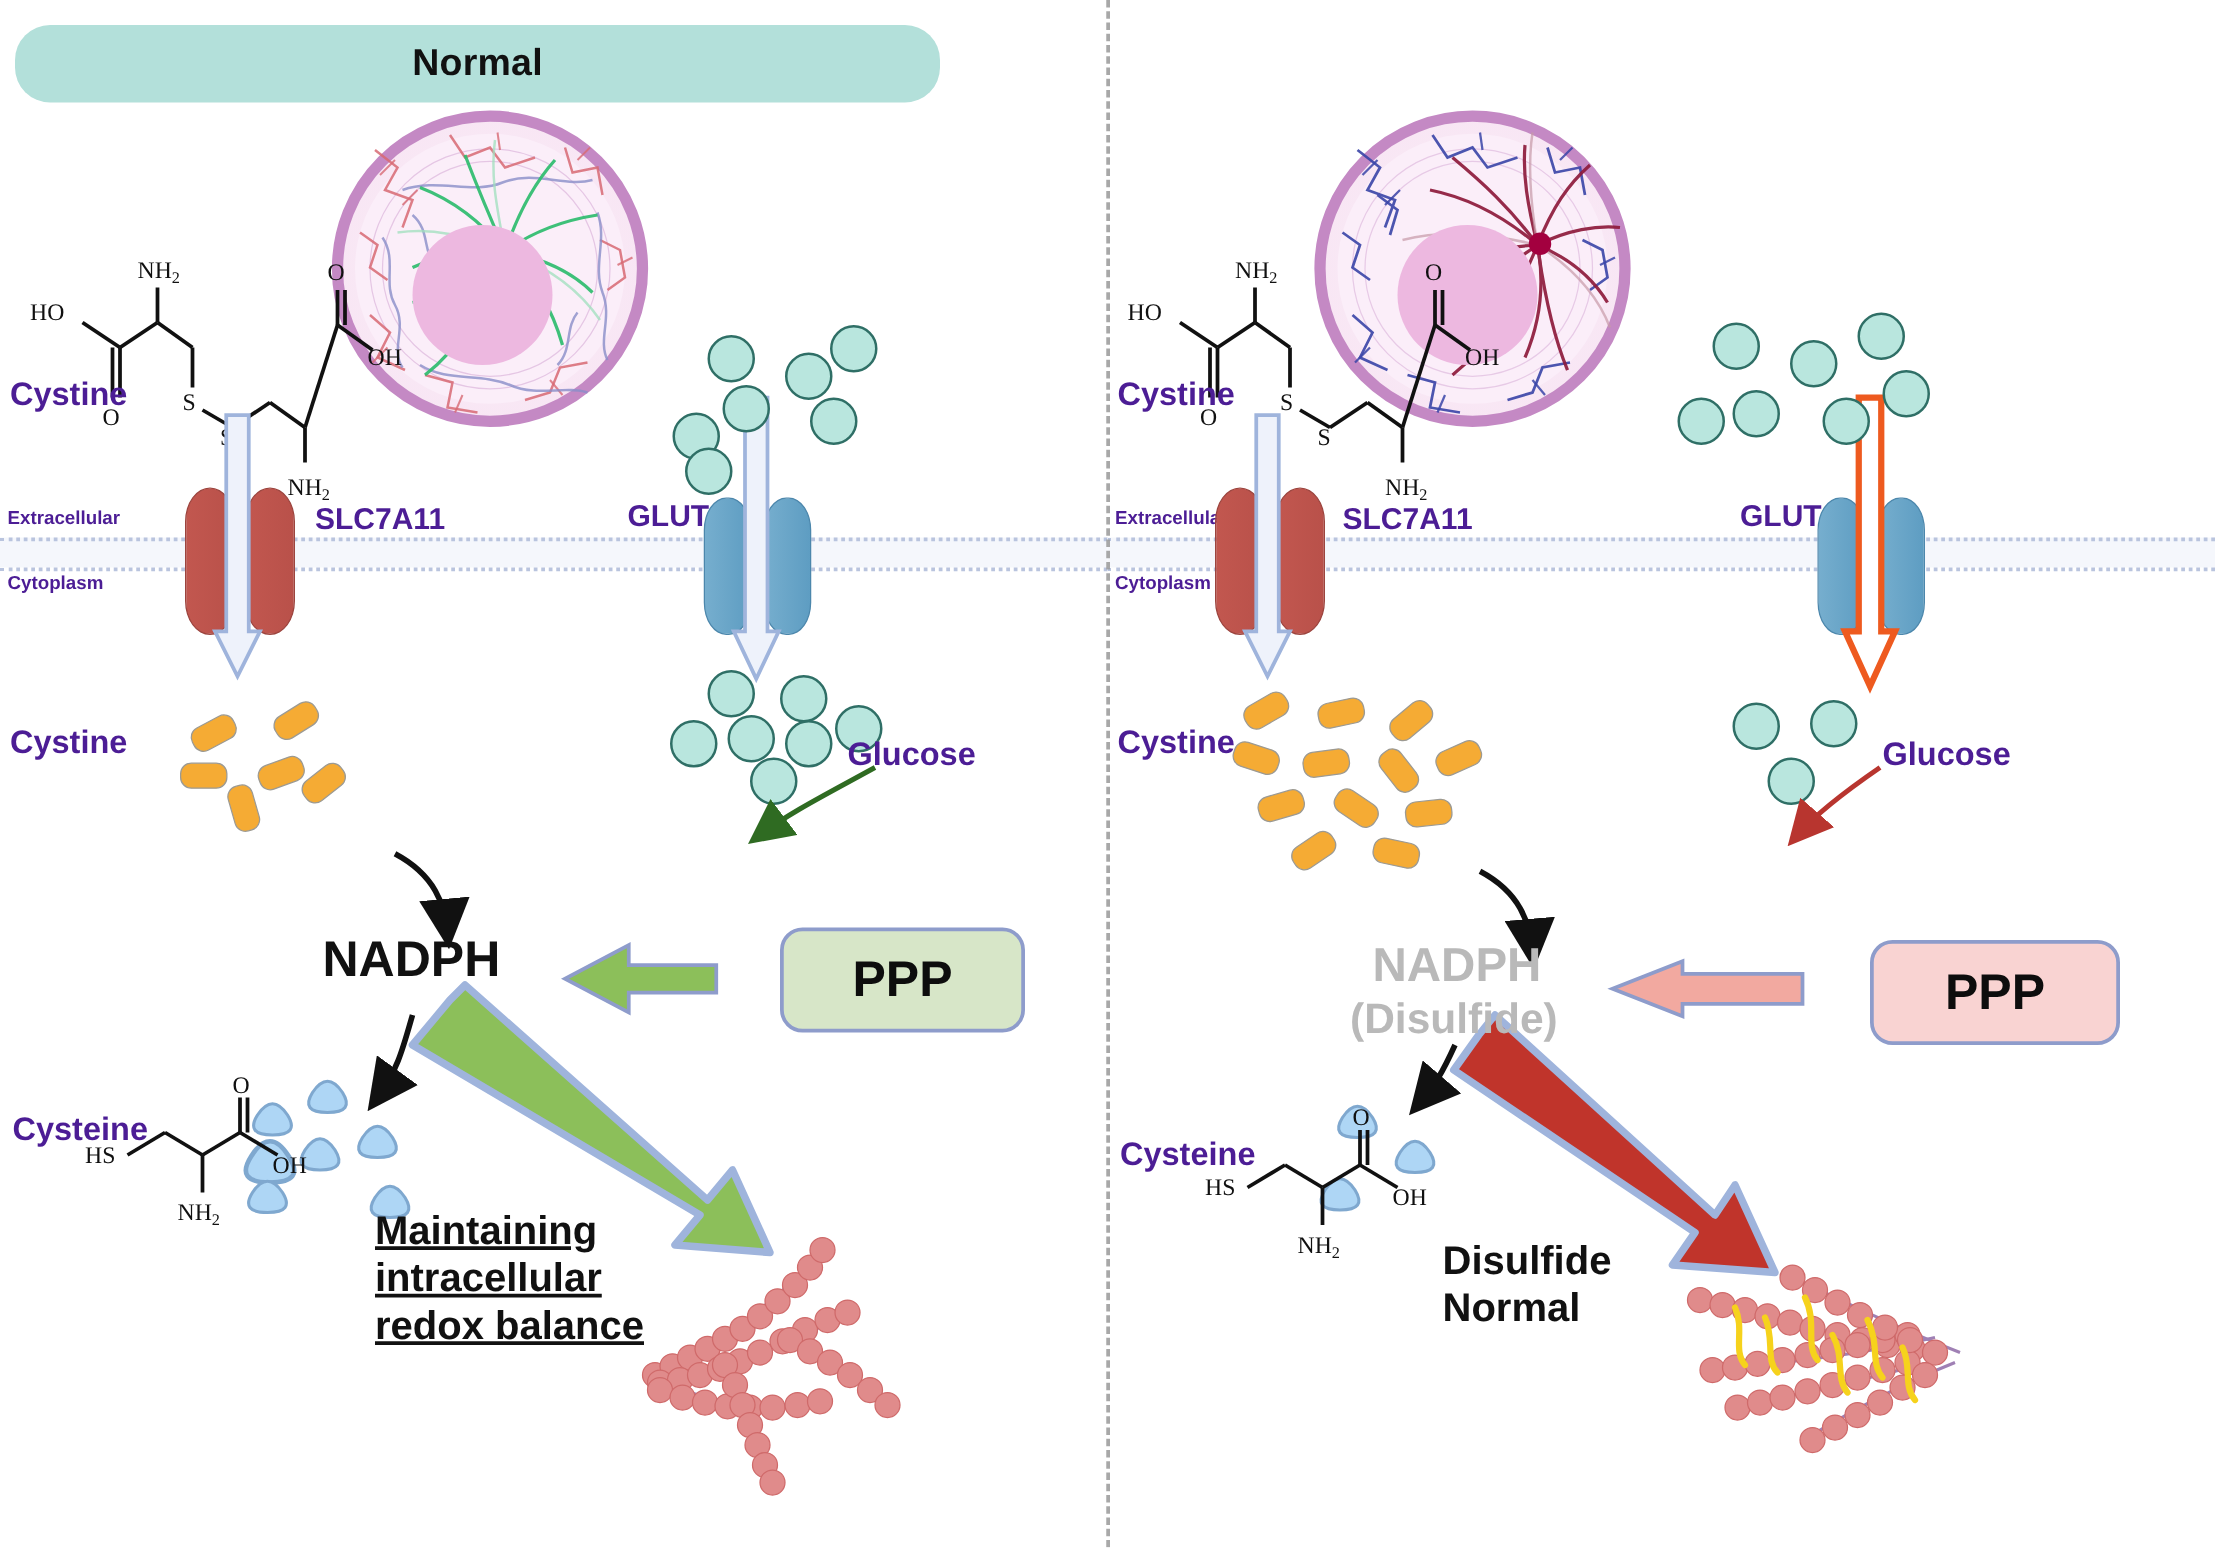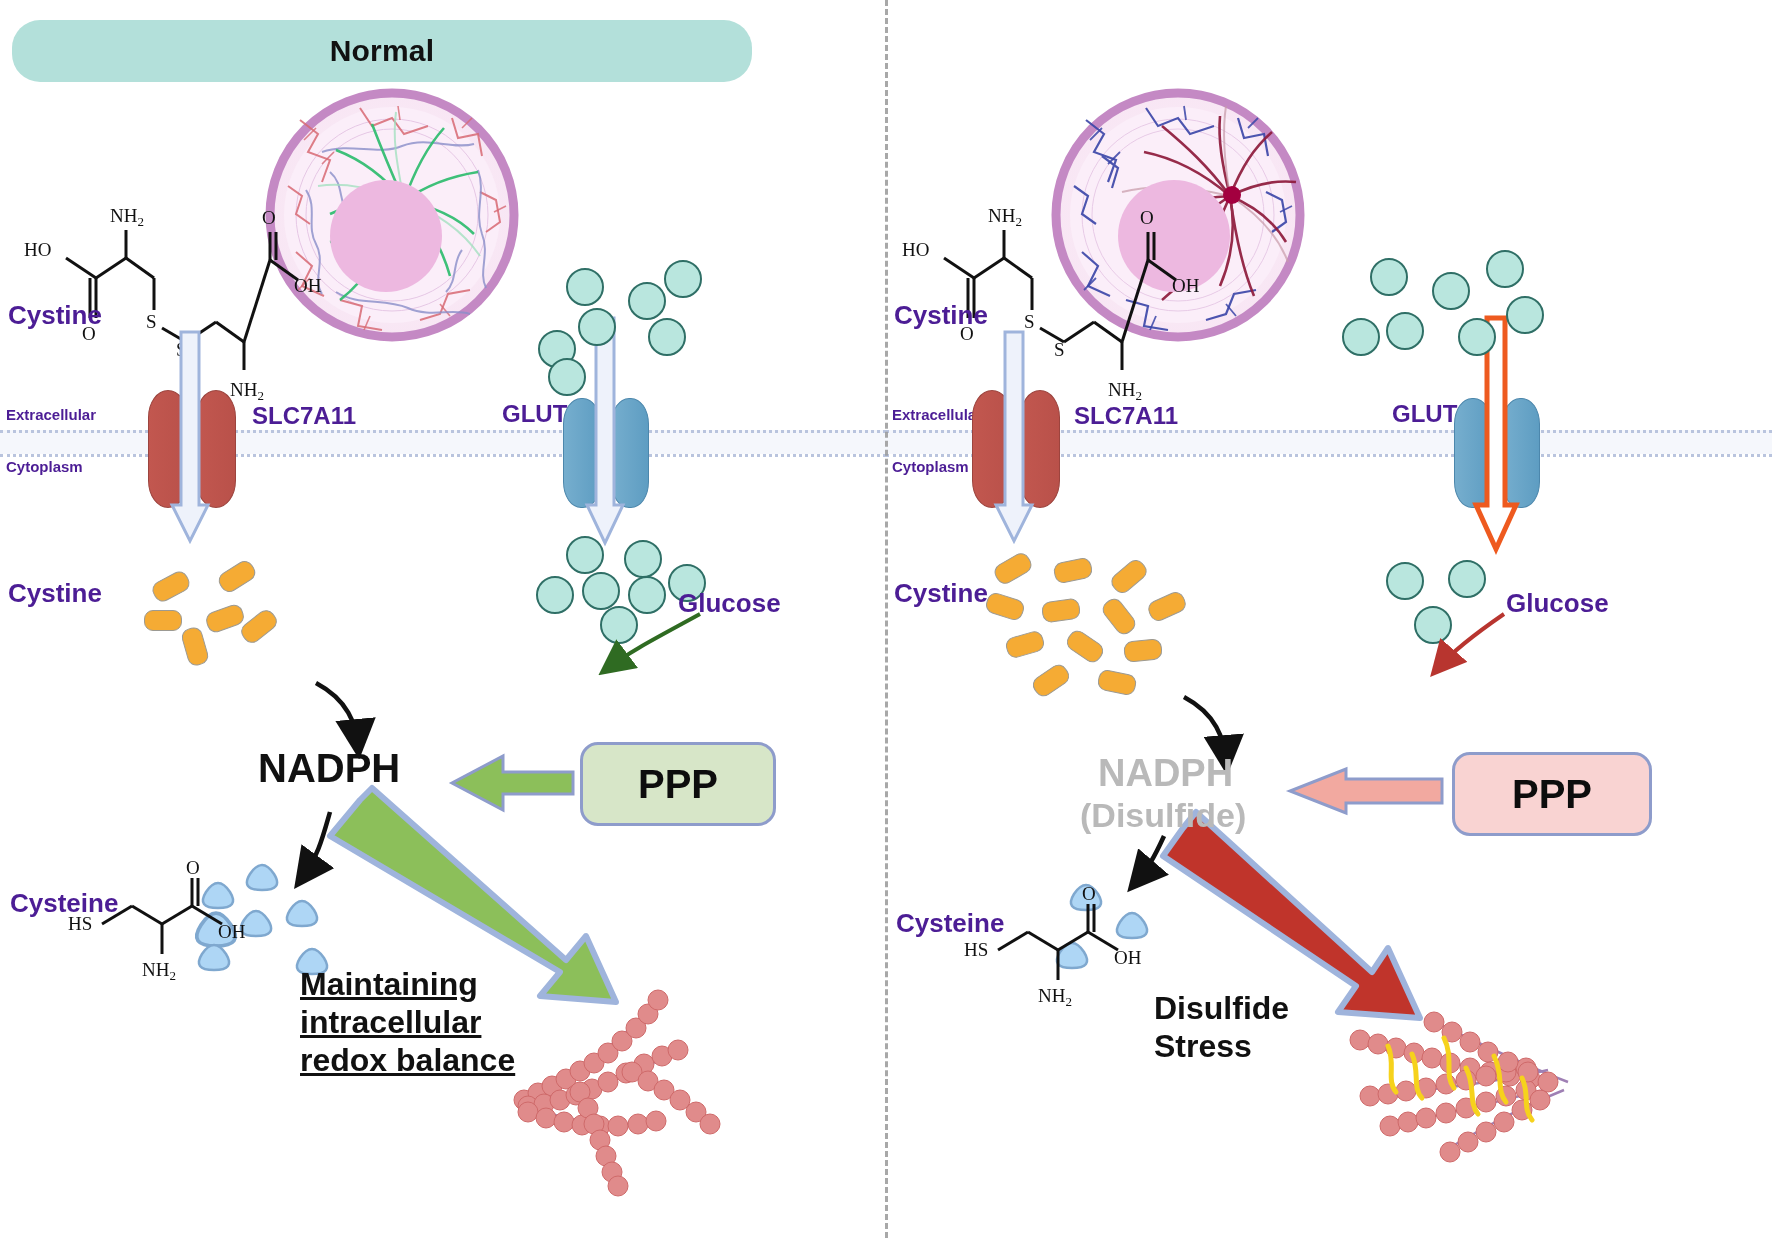"PPP" .pppbox { margin-left: none -> 44px }
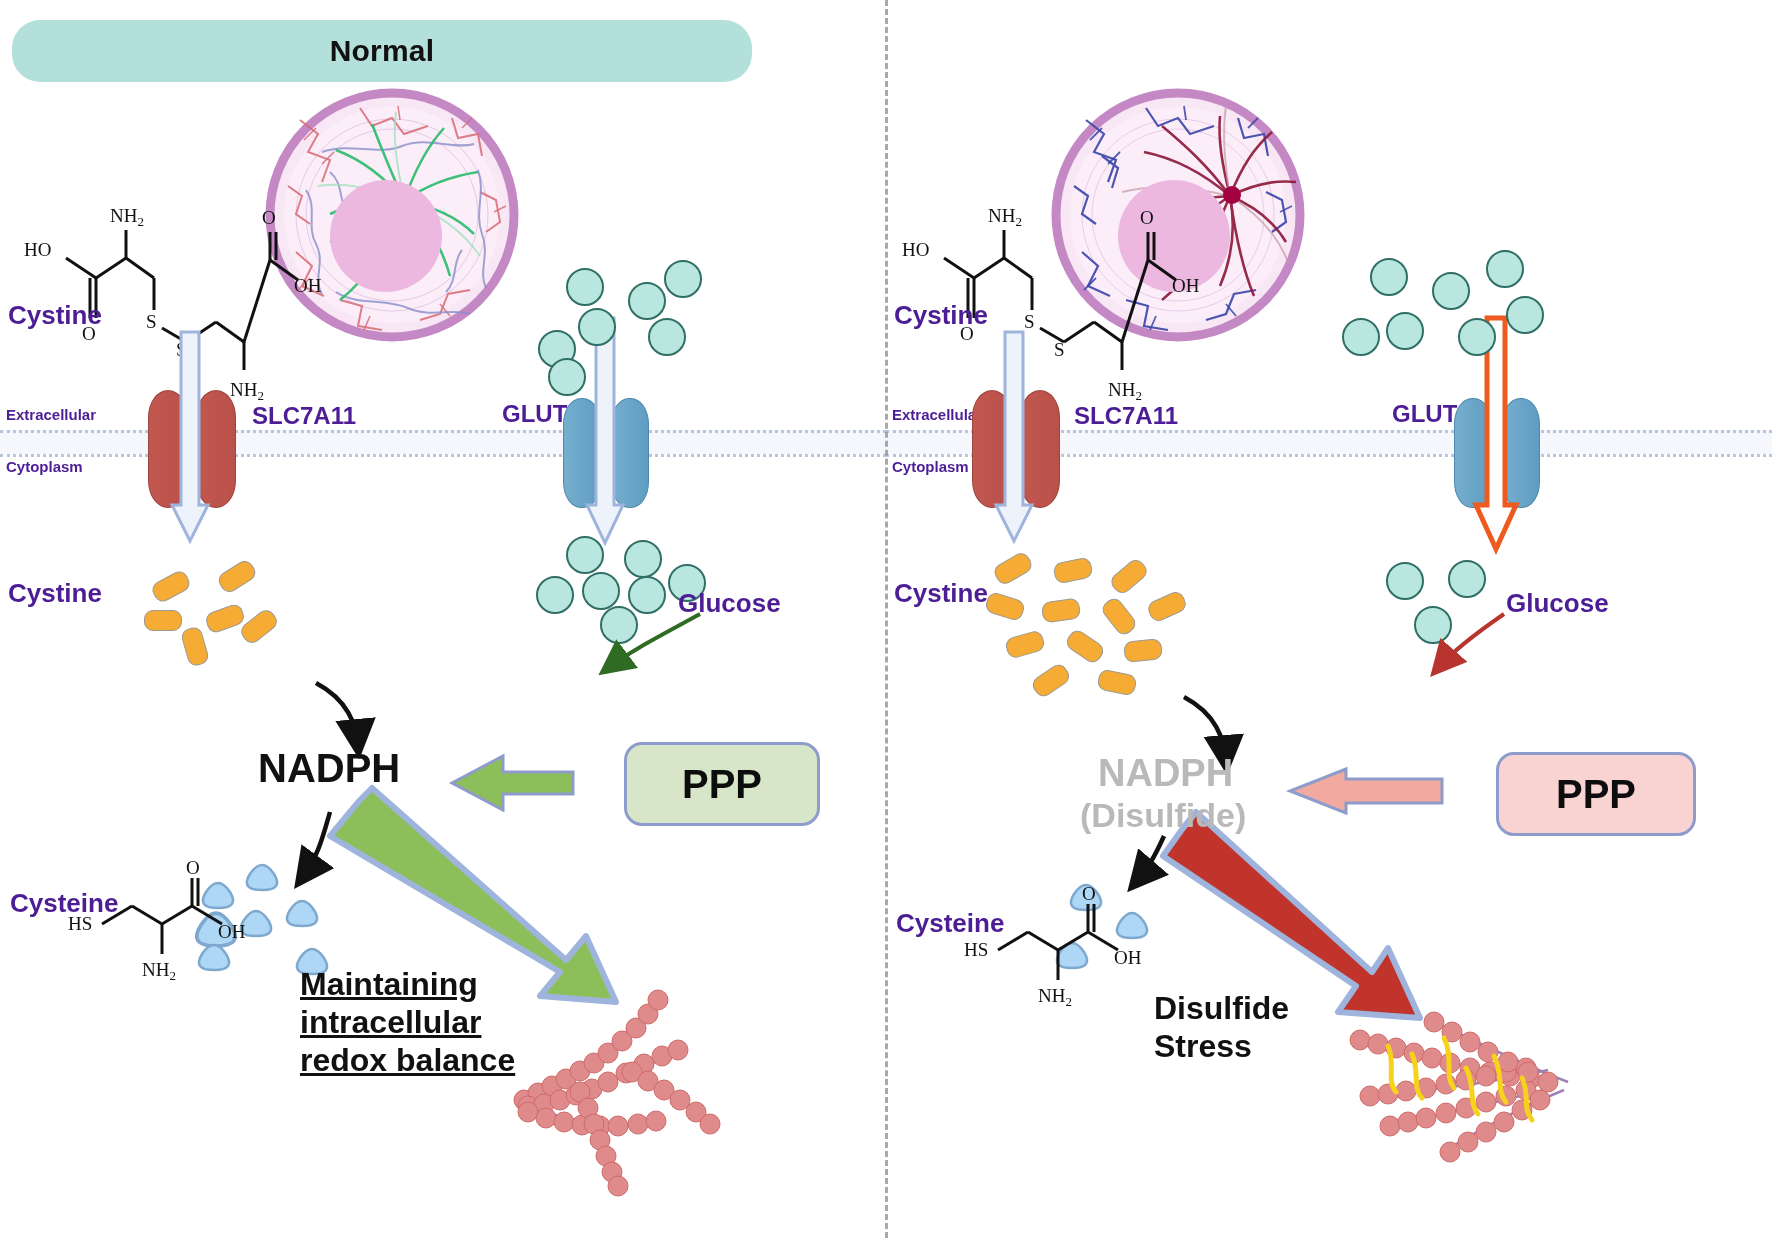"Disulfide" div.btxt { text: Stress -> Normal }
